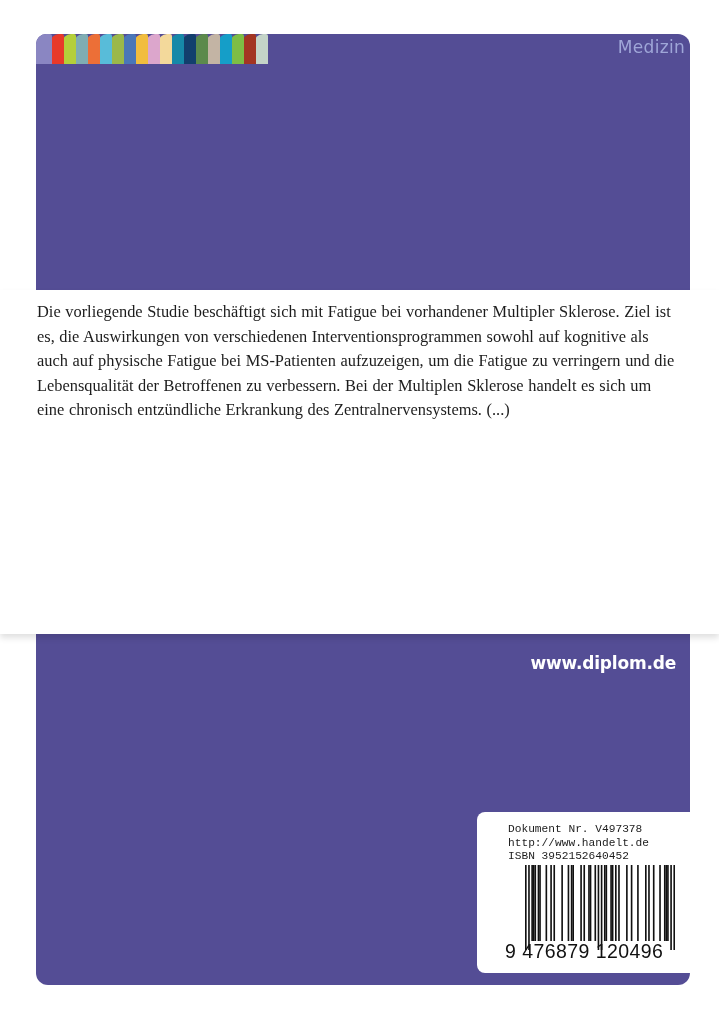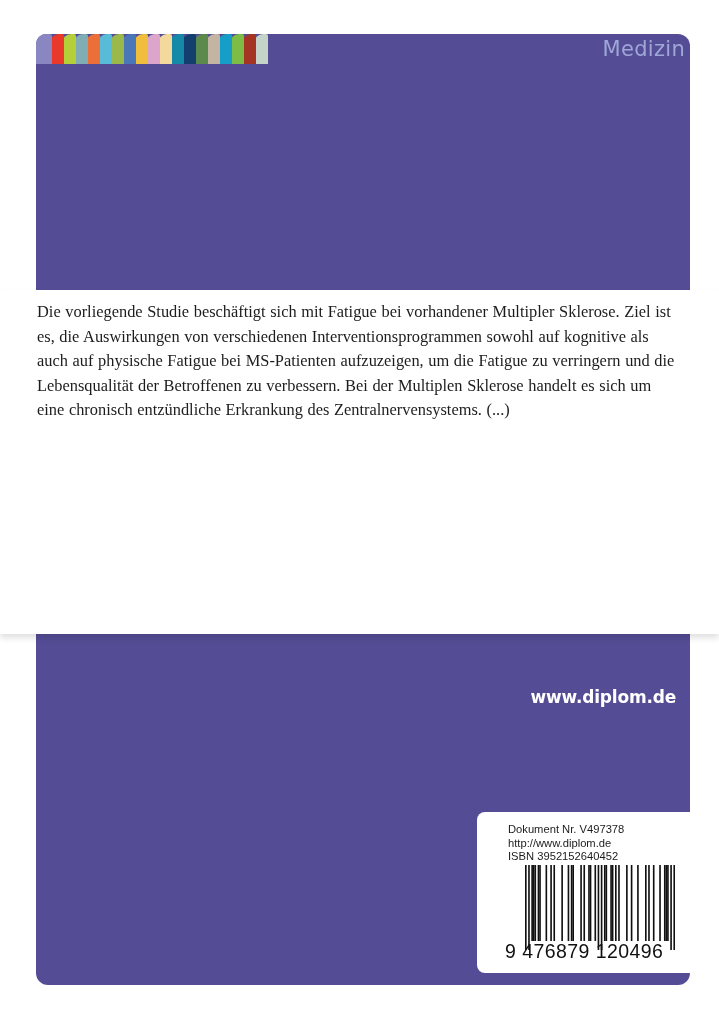"Medizin" .series-label { font-size: 21px -> 17px }
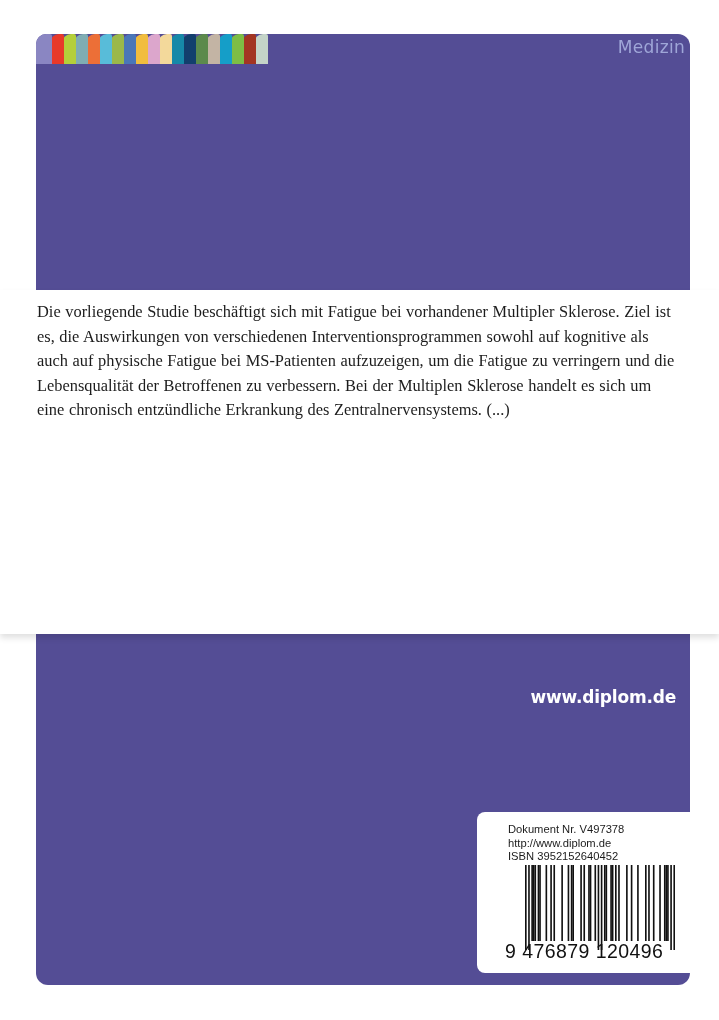"www.diplom.de" .website { top: 687px -> 653px }
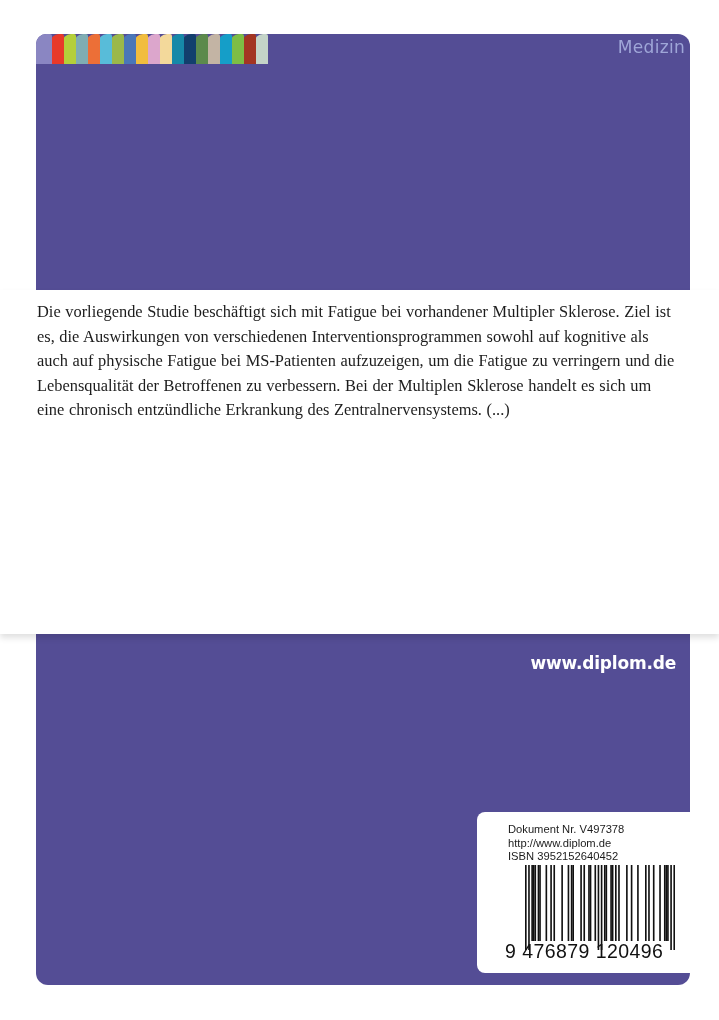"Dokument Nr. V497378" .isbn-meta { font-family: Liberation Sans, sans-serif -> Liberation Mono, monospace }
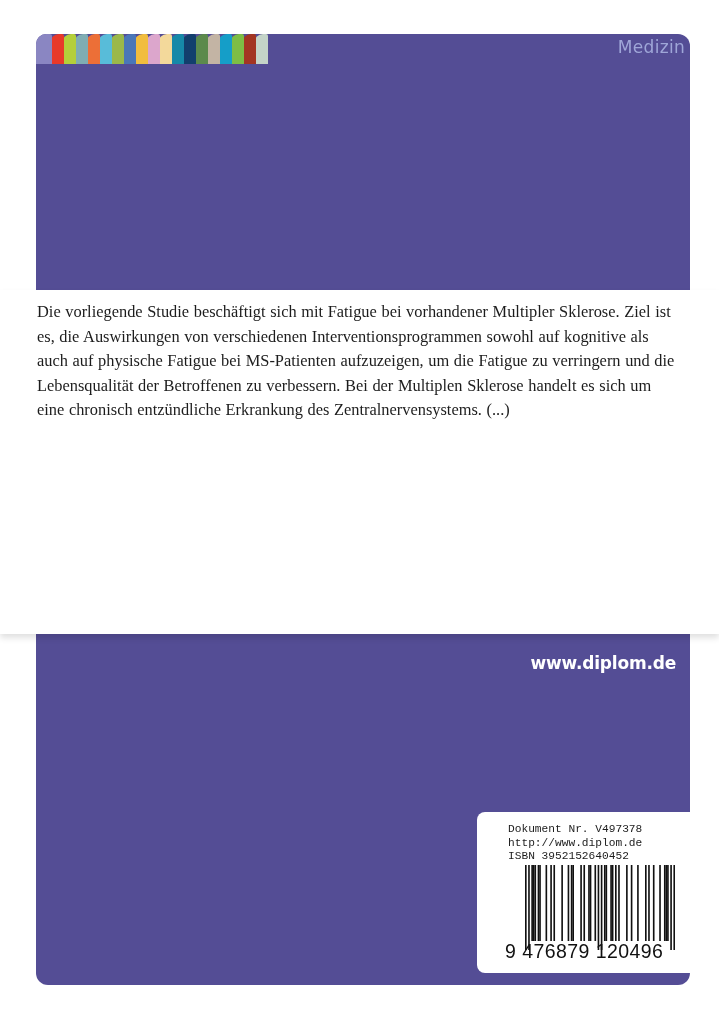"http://www.diplom.de" div { text: http://www.diplom.de -> http://www.handelt.de }
